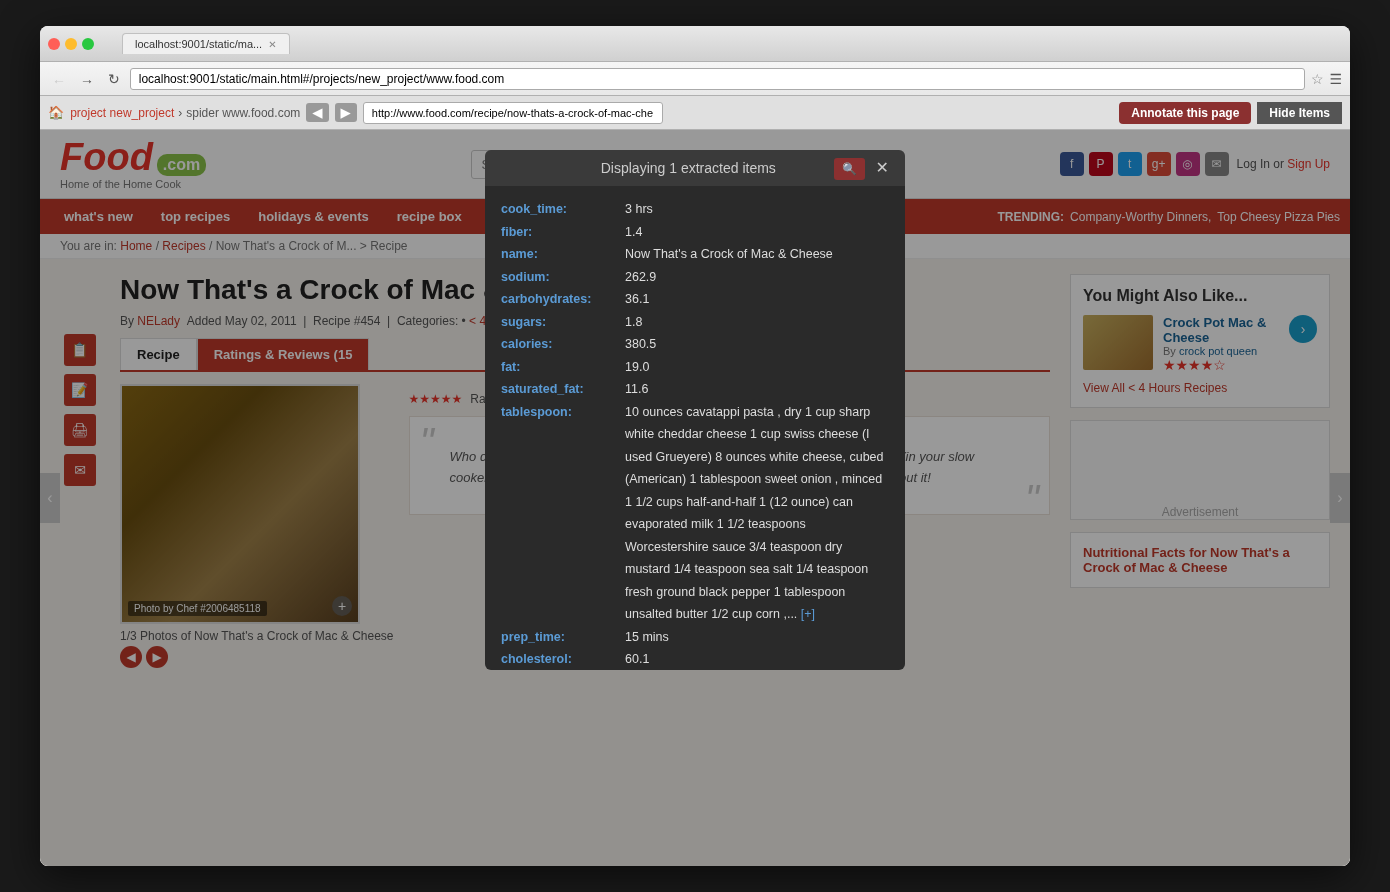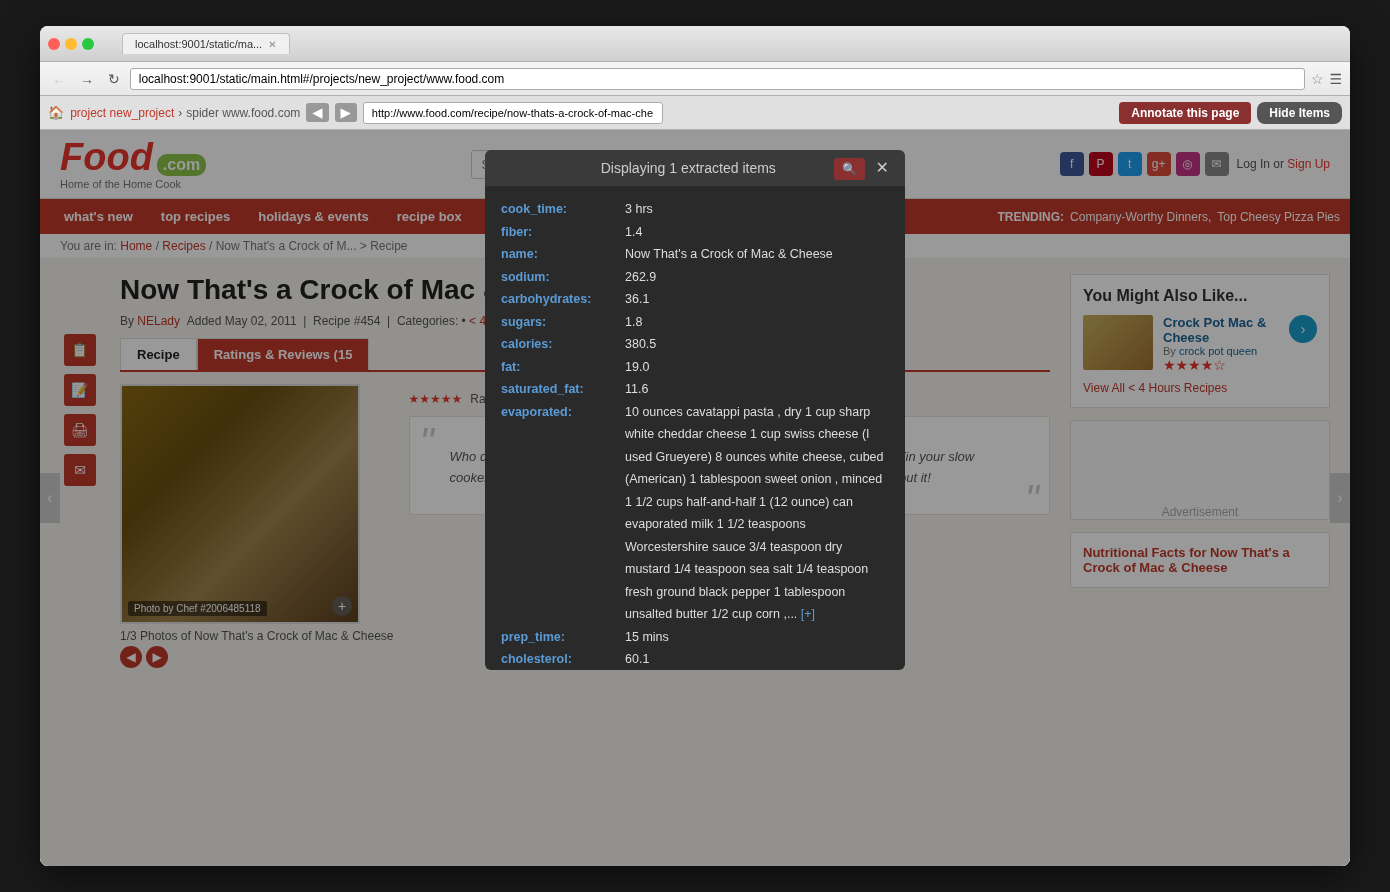"Hide Items" .btn-hide { border-radius: 8px -> 0 }
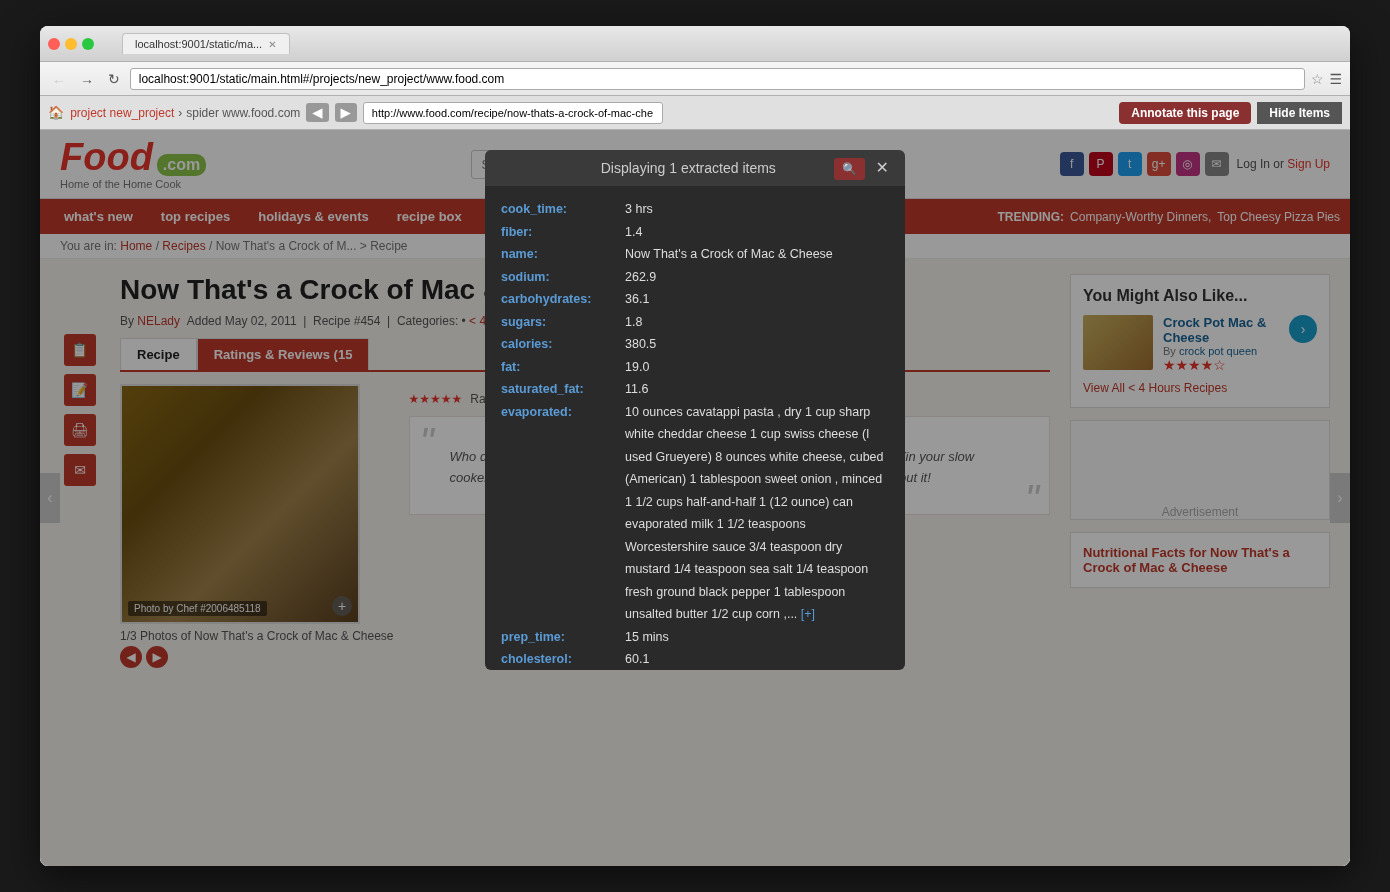"evaporated:" span.field-key { text: evaporated -> tablespoon }
